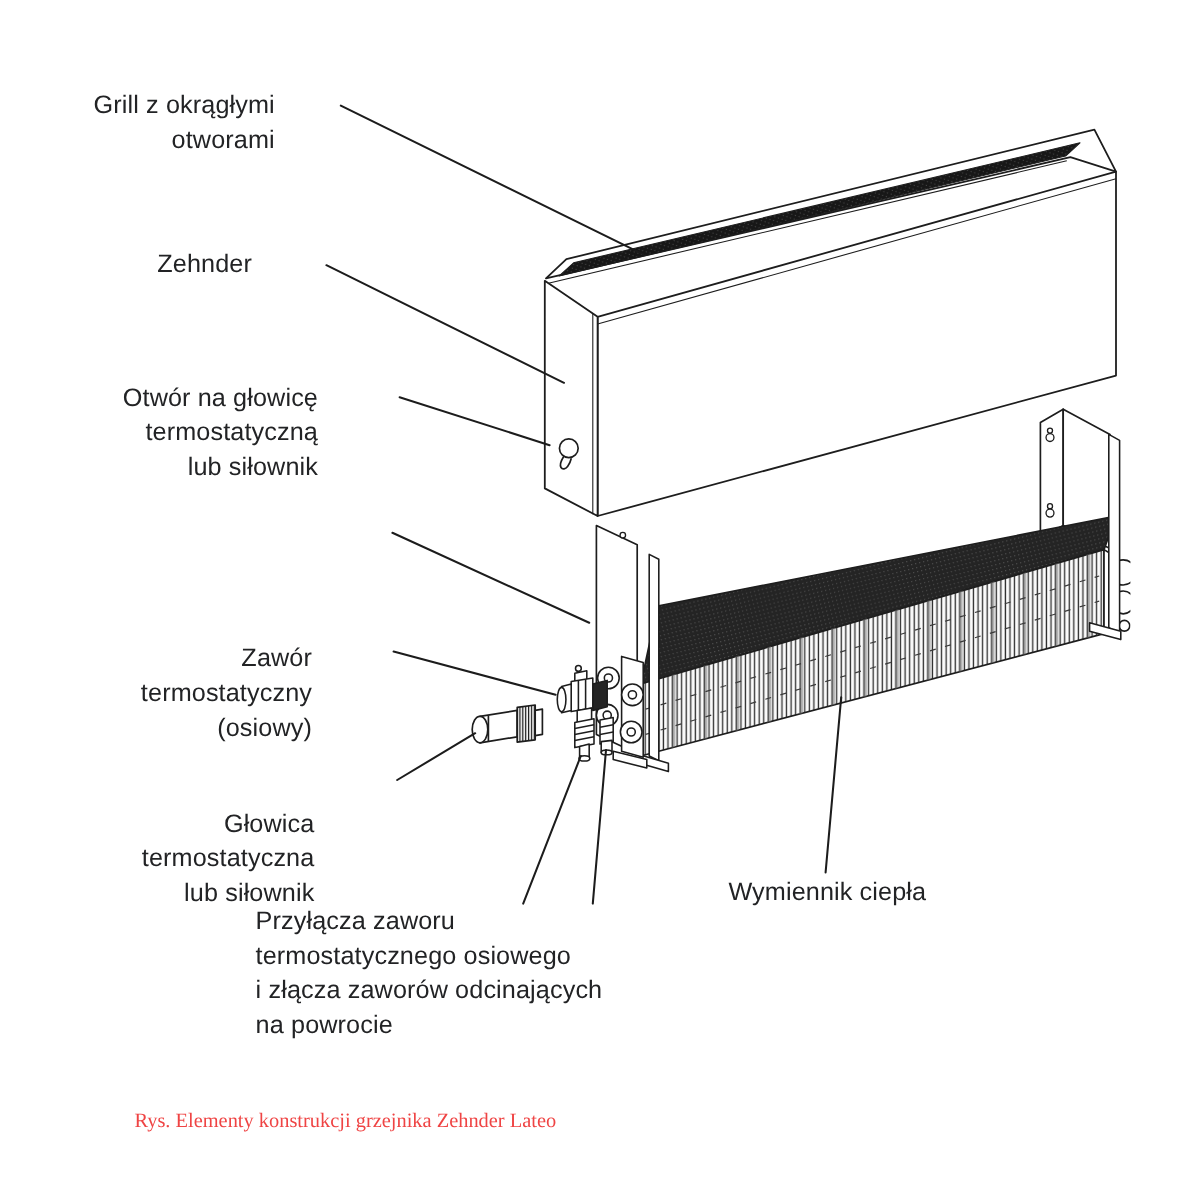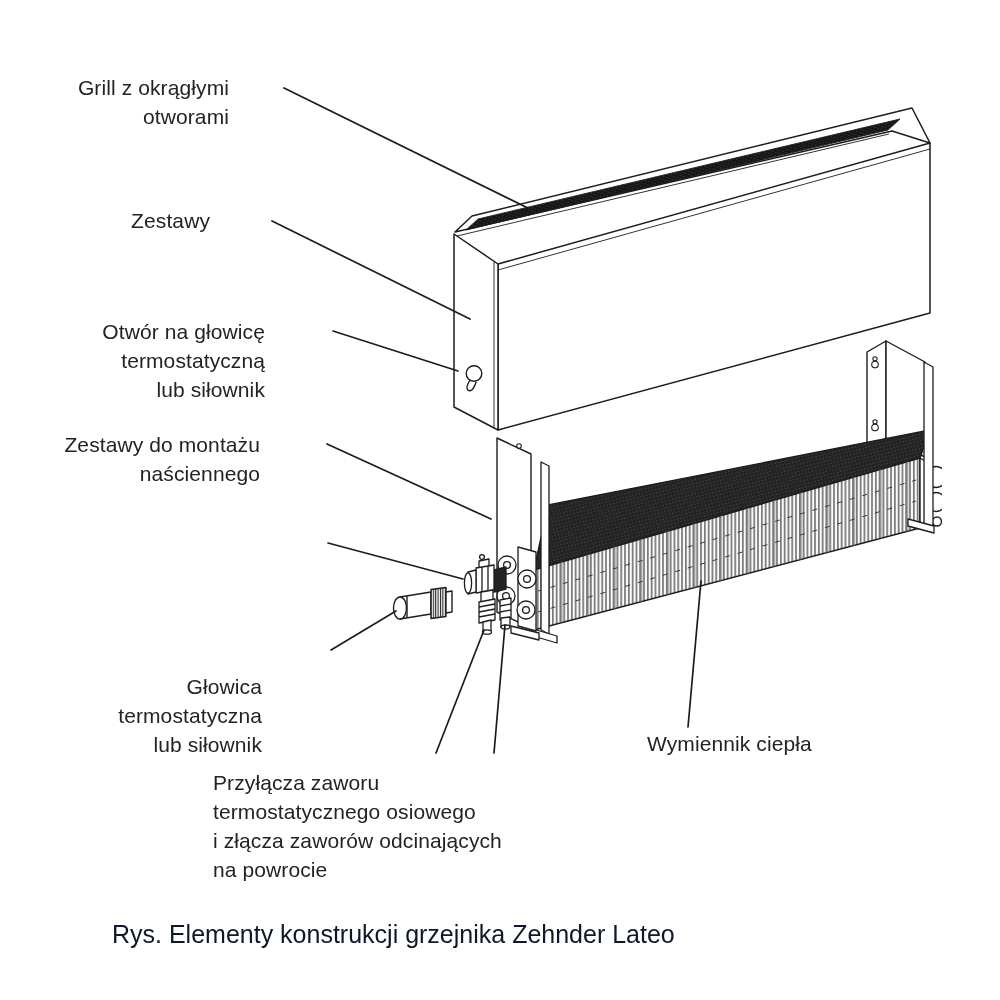"Zestawy" div.label { text: Zestawy -> Zehnder }
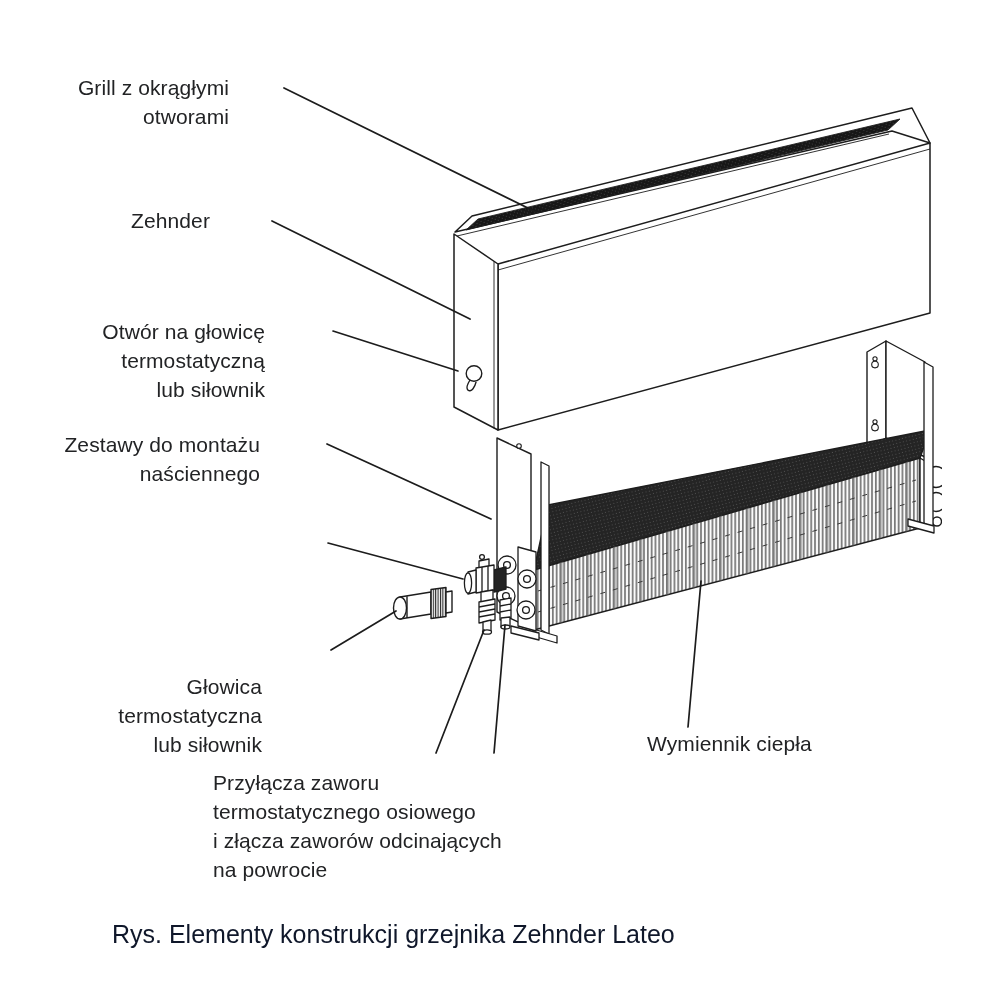"Zestawy do montażu" div.label { html: <div>Zestawy do montażu naściennego</div> -> none }
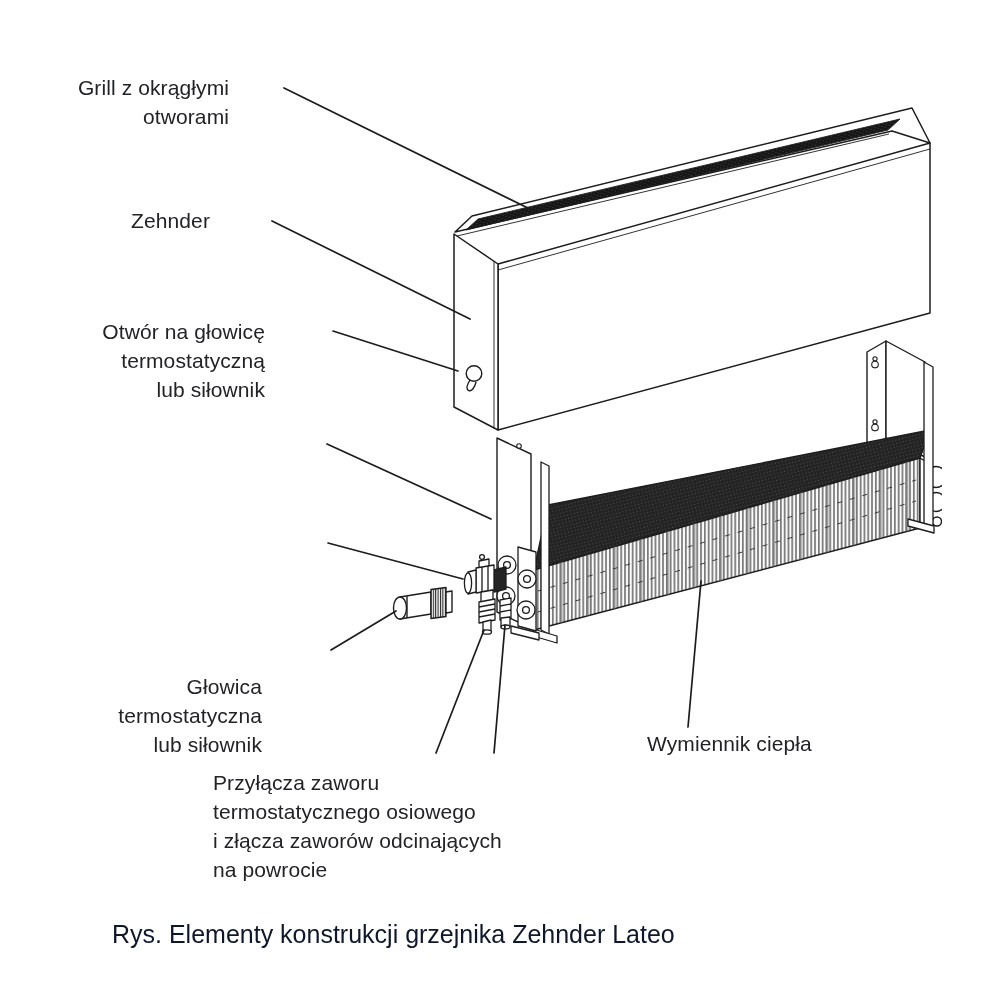"Zawór" div.label { html: none -> <div>Zawór termostatyczny (osiowy)</div> }
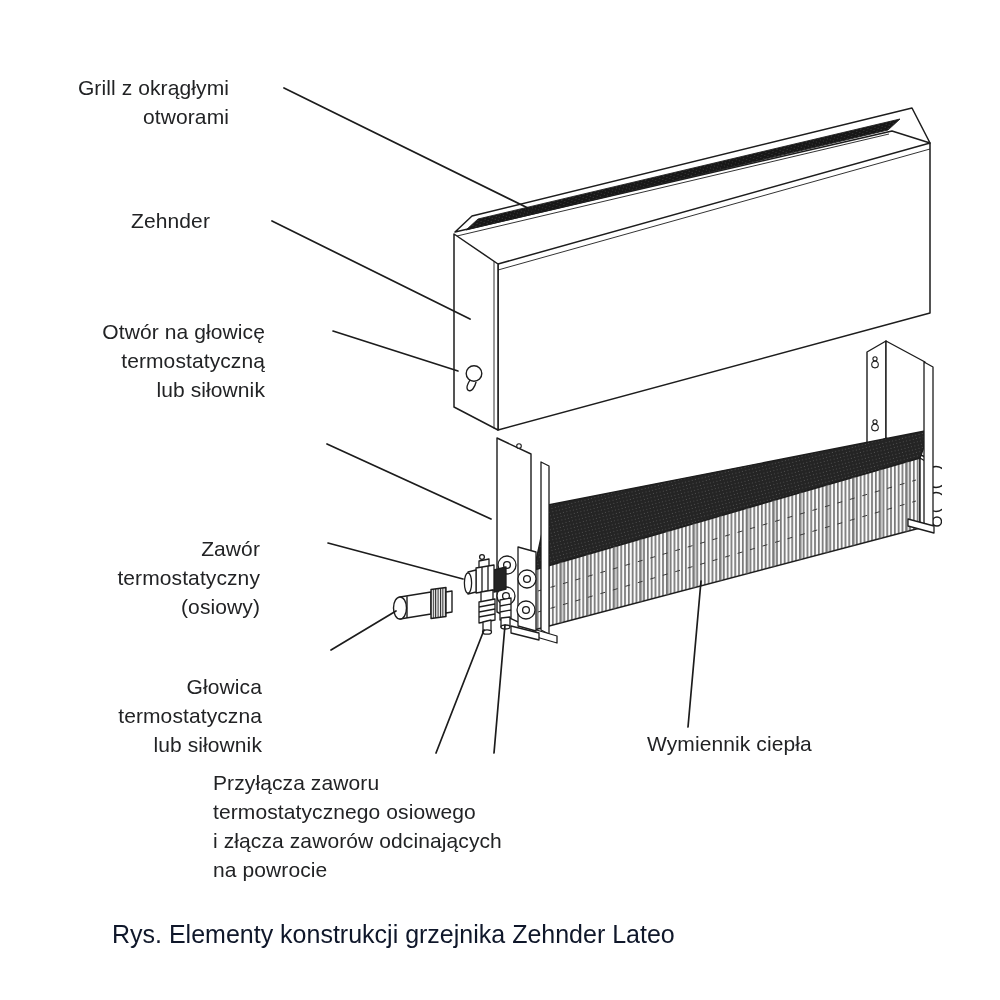"Wymiennik ciepła" div.label { left: 647px -> 607px }
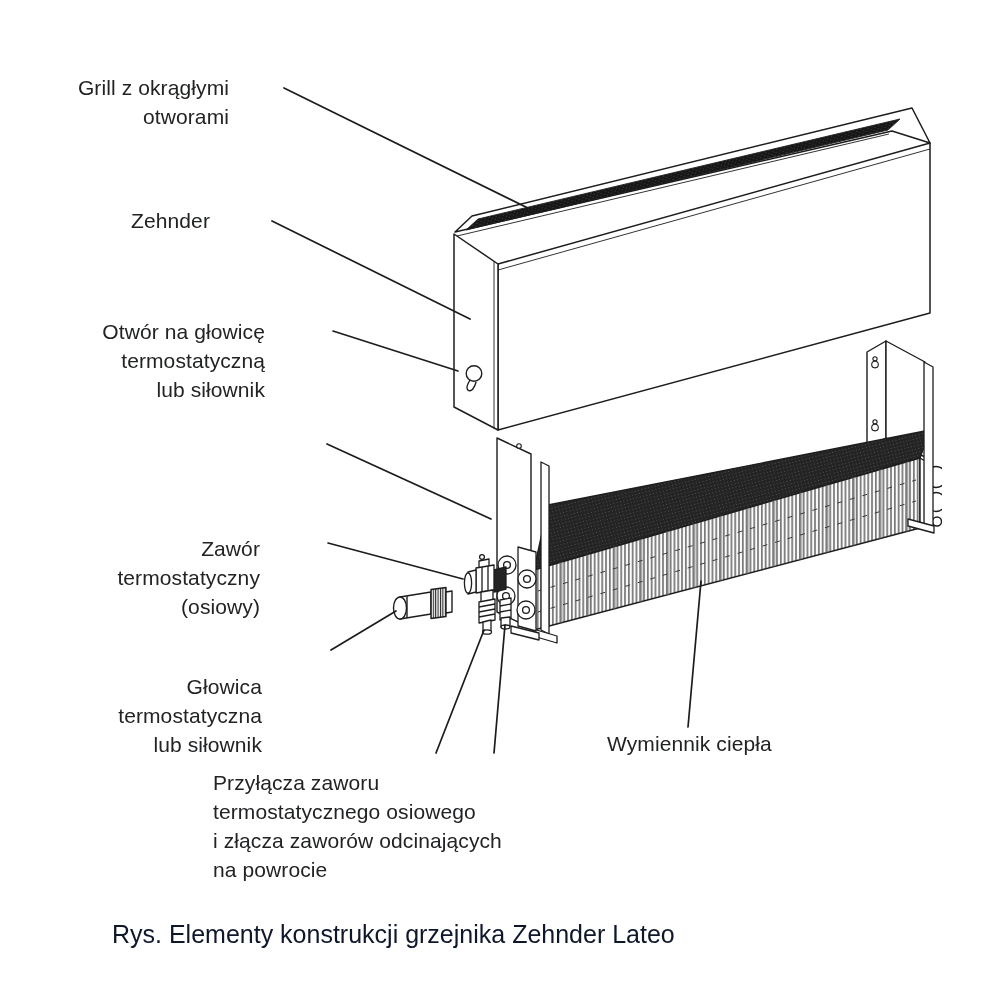"Przyłącza zaworu" div.label { margin-top: 15px -> none }
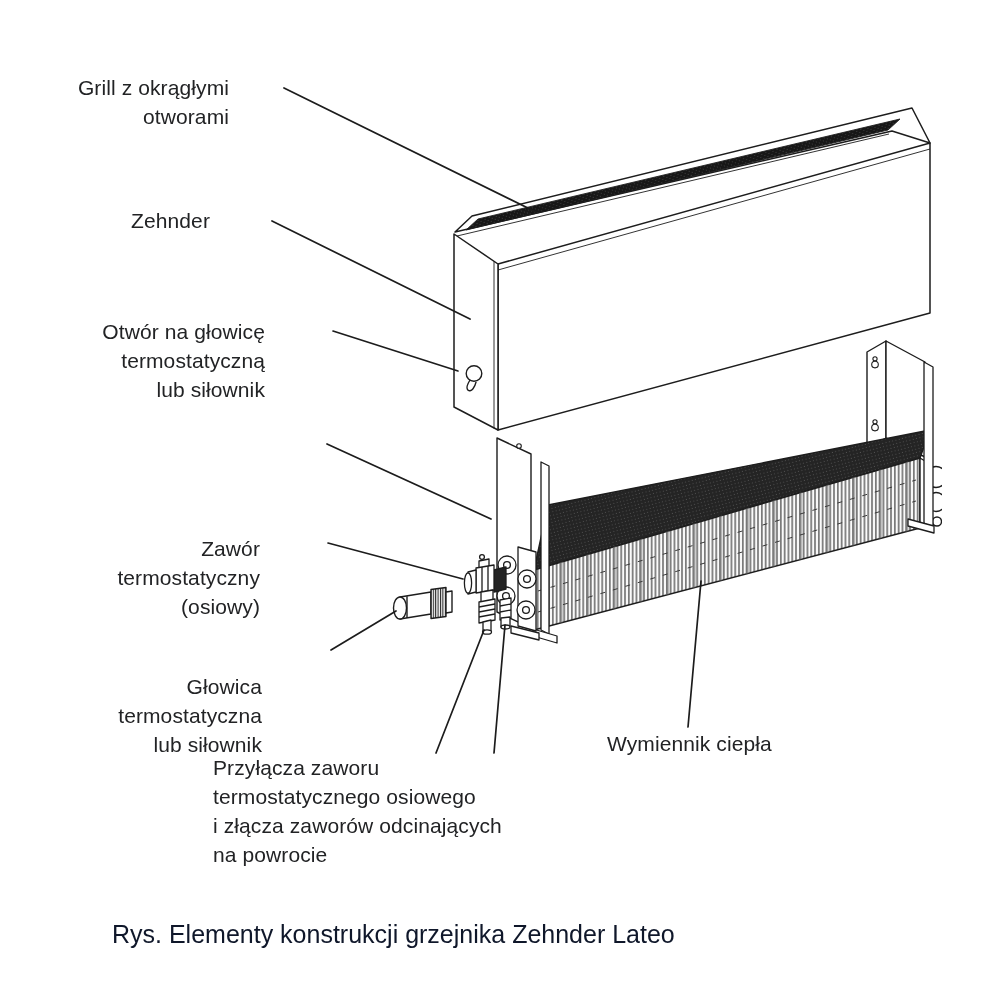"Rys. Elementy konstrukcji grzejnika" .caption { color: #0f172a -> #ef4444; font-family: none -> Liberation Serif, serif; font-size: 25px -> 17px }
